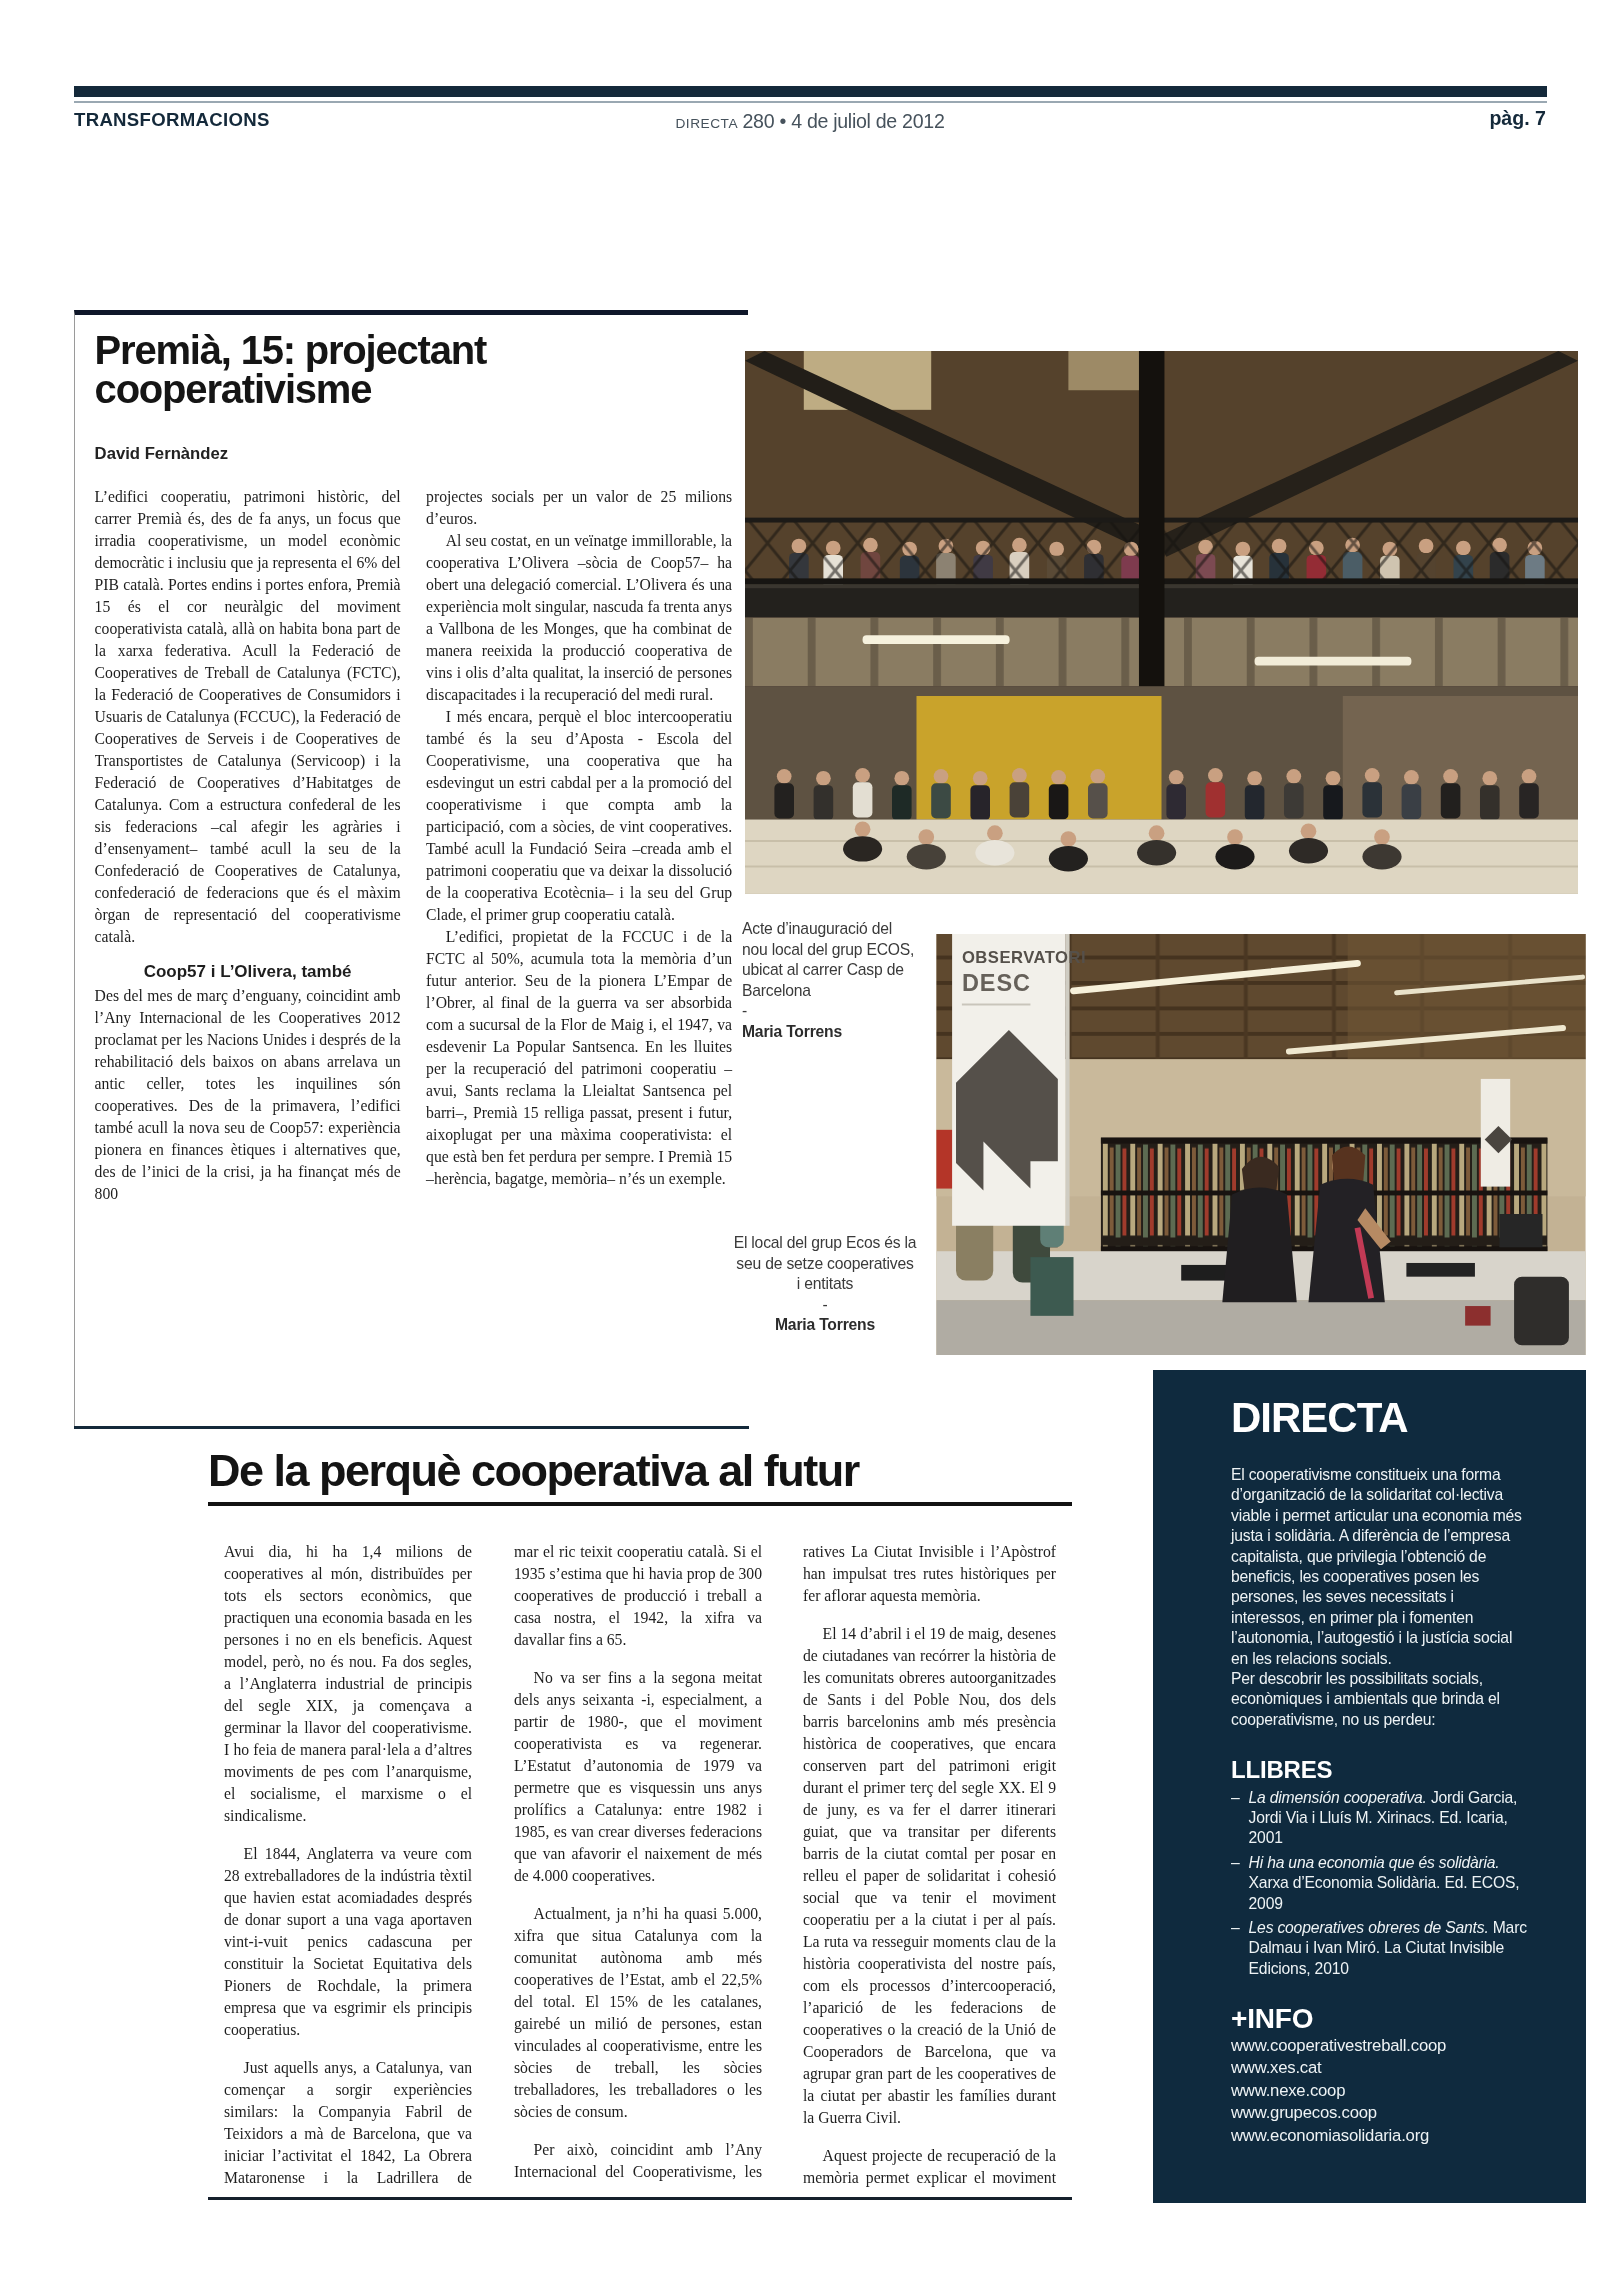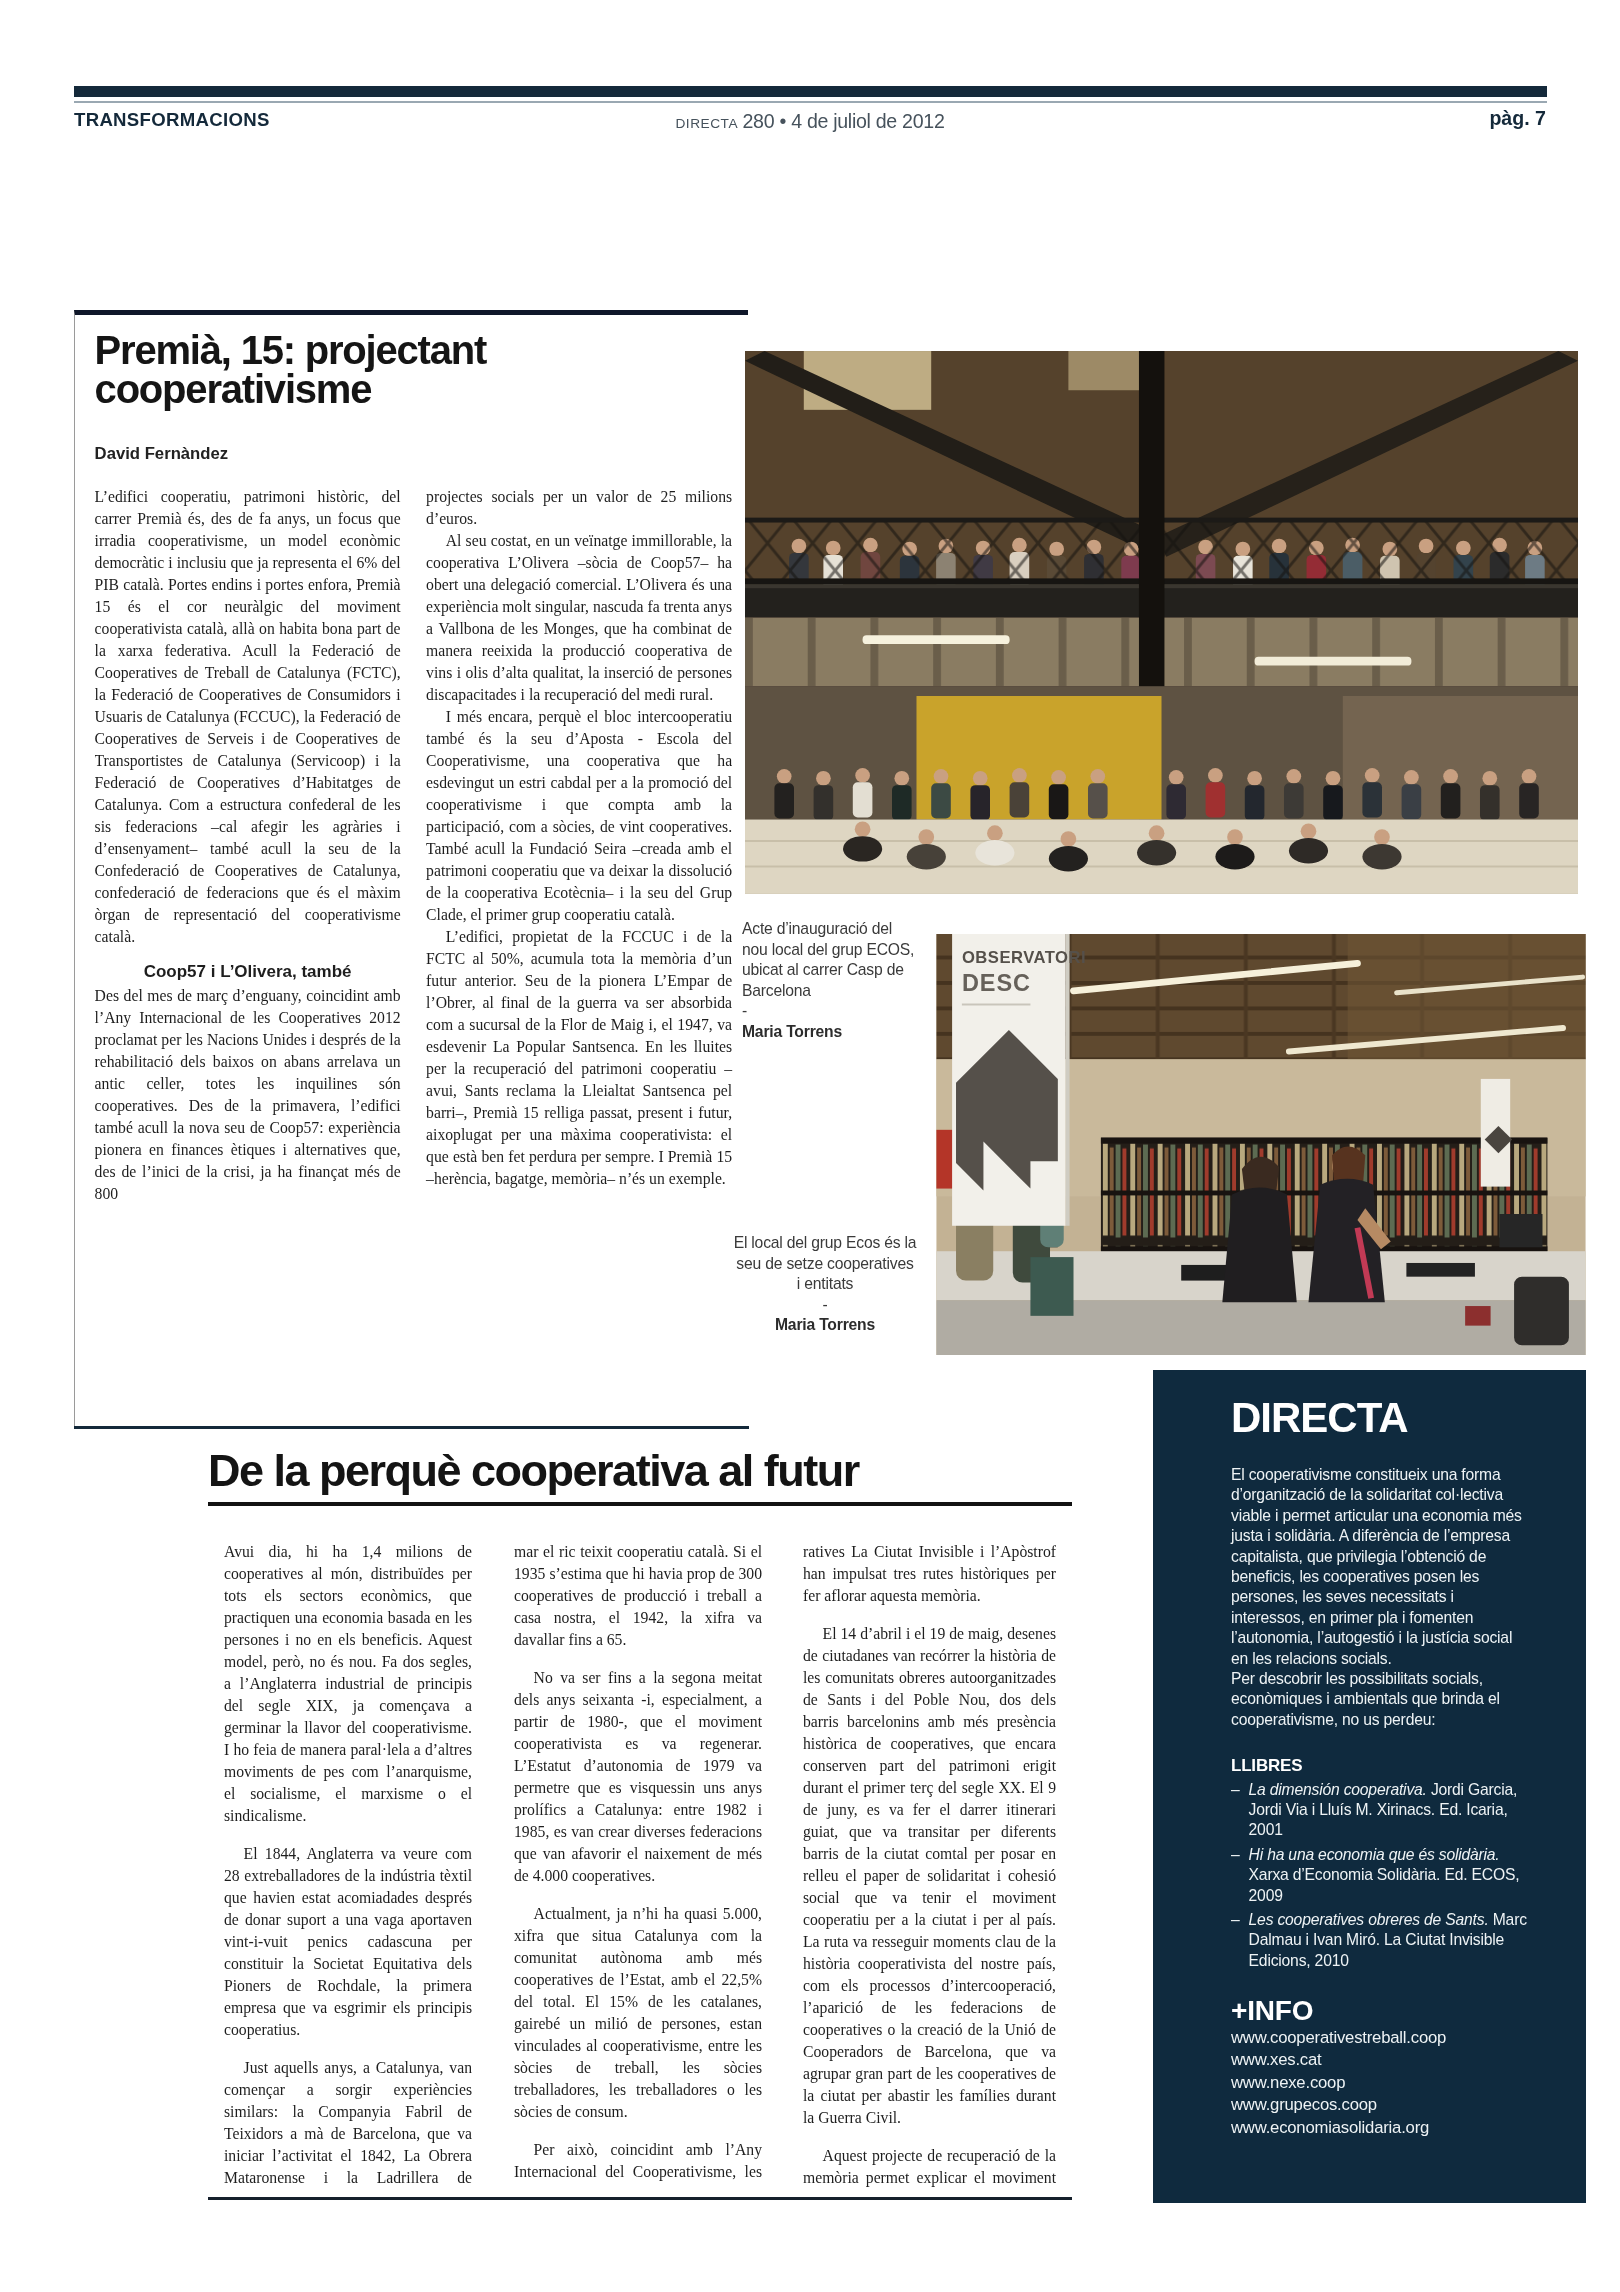"LLIBRES" .sb-books-heading { font-size: 17px -> 24px }
